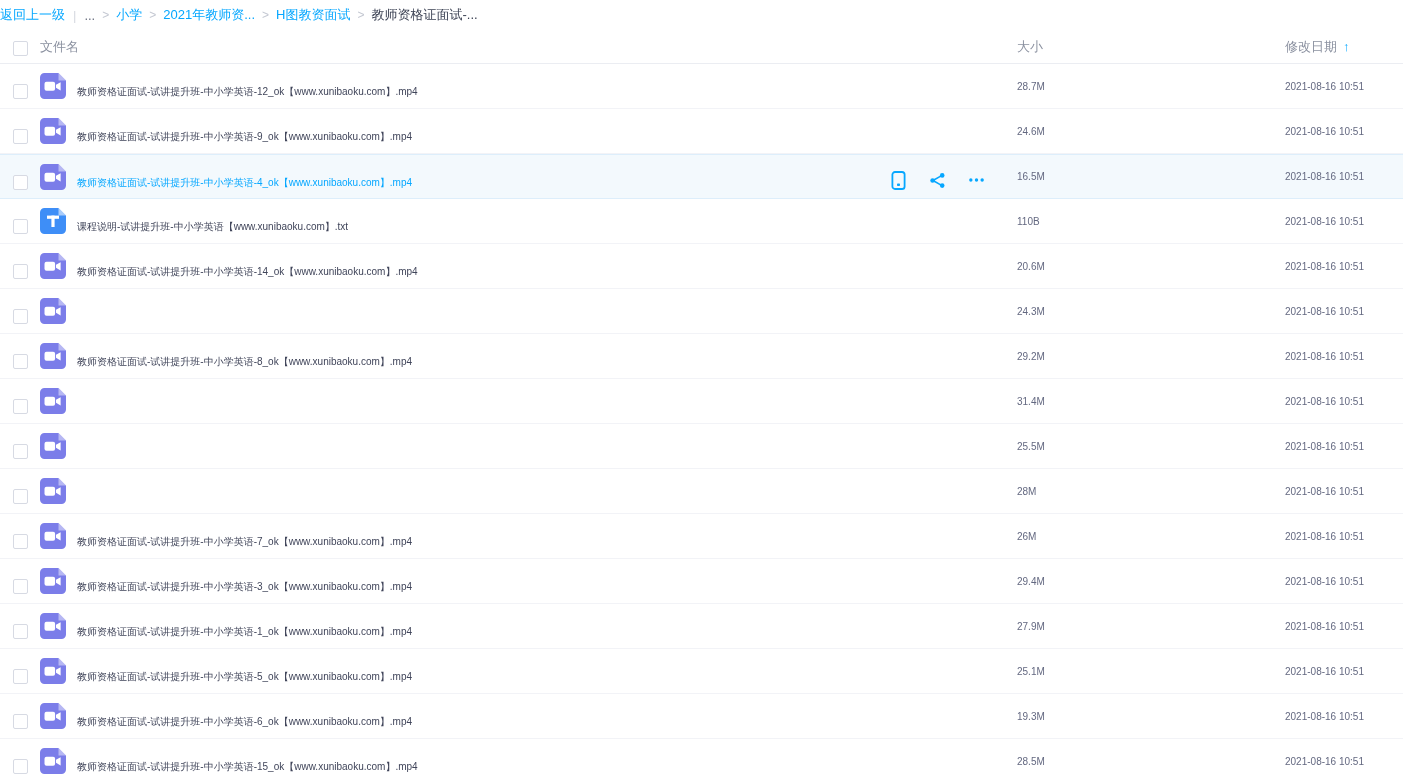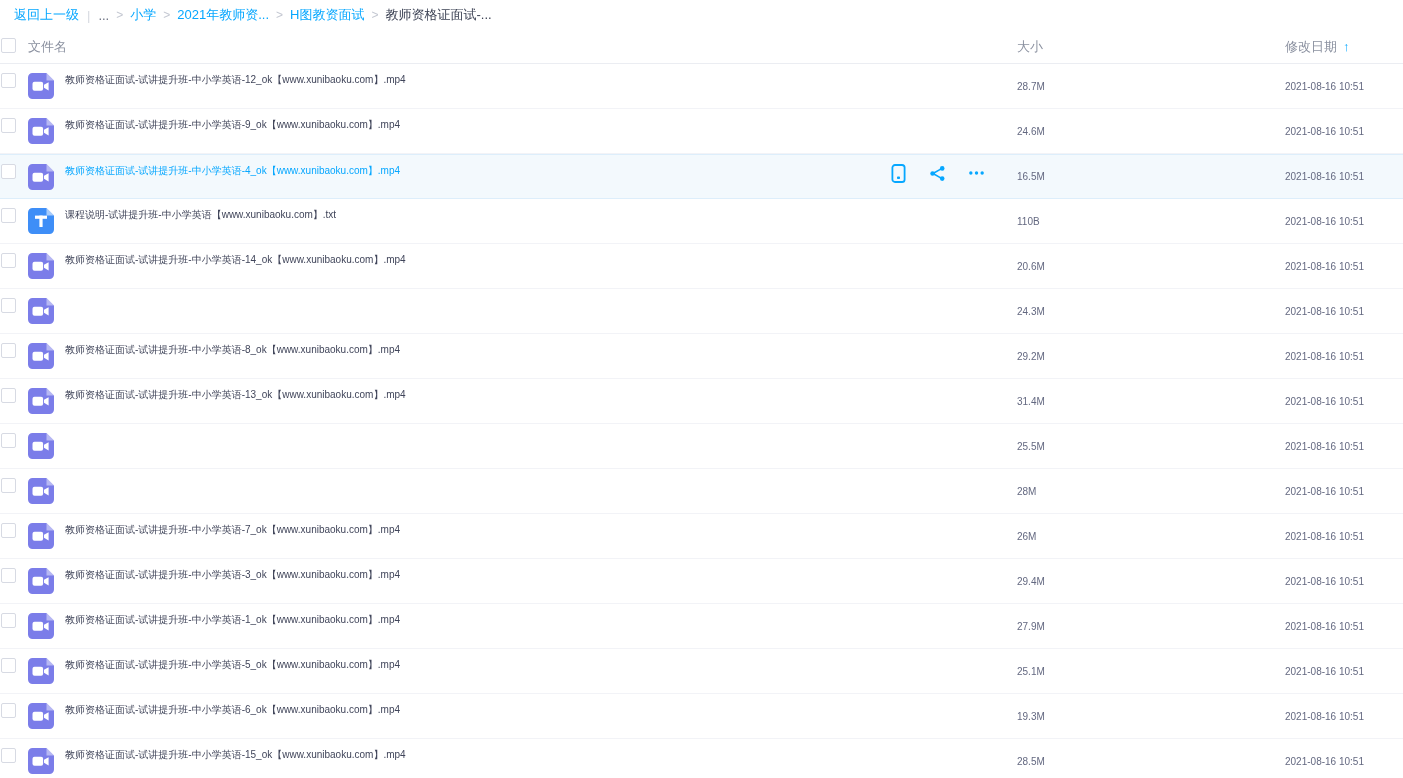"返回上一级" .breadcrumb { padding-left: 14px -> none }
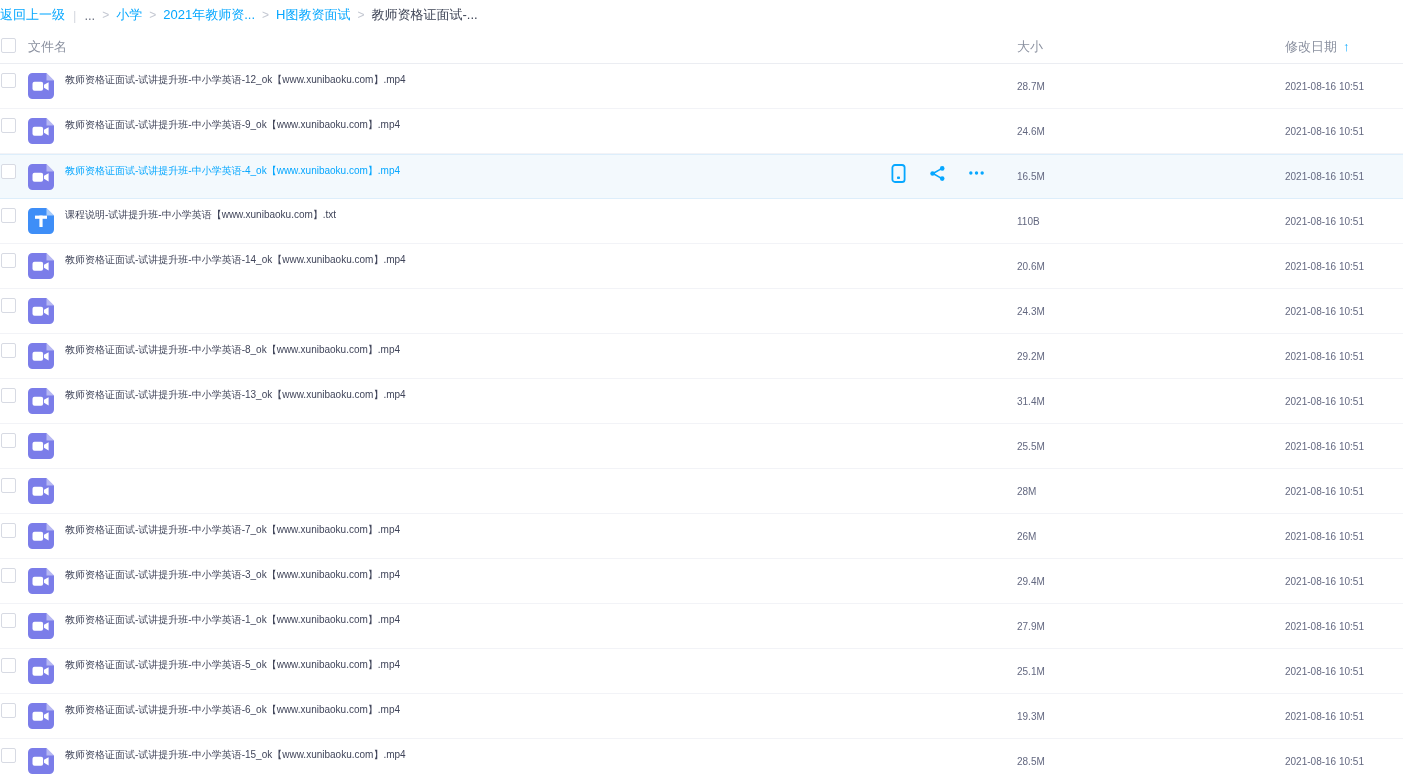"文件名" .cell-left { align-items: flex-start -> flex-end; padding-left: 1px -> 13px }
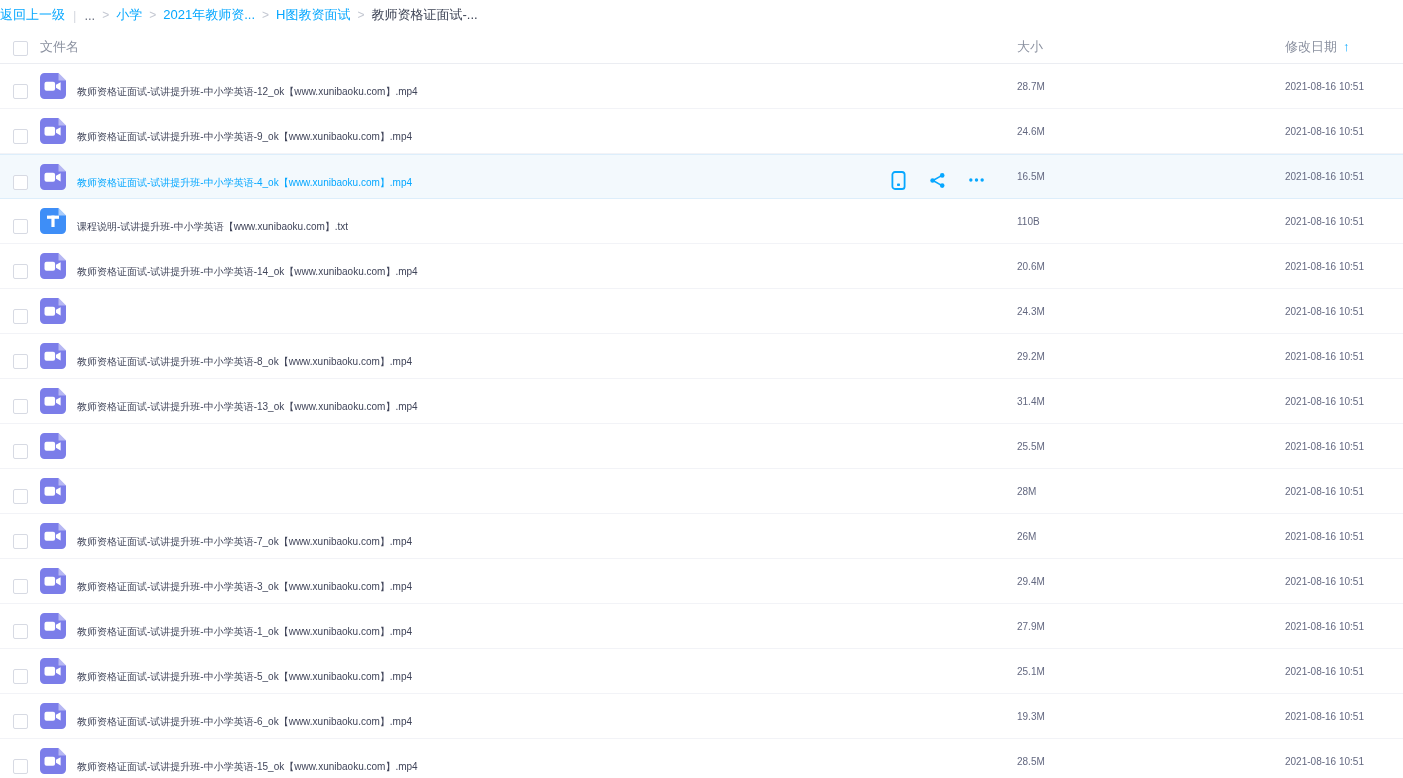"教师资格证面试-试讲提升班-中小学英语-13_ok【www.xunibaoku." span.fname { html: <span>教师资格证面试-试讲提升班-中小学英语-13_ok【www.xunibaoku.com】.mp4</span> -> none }
